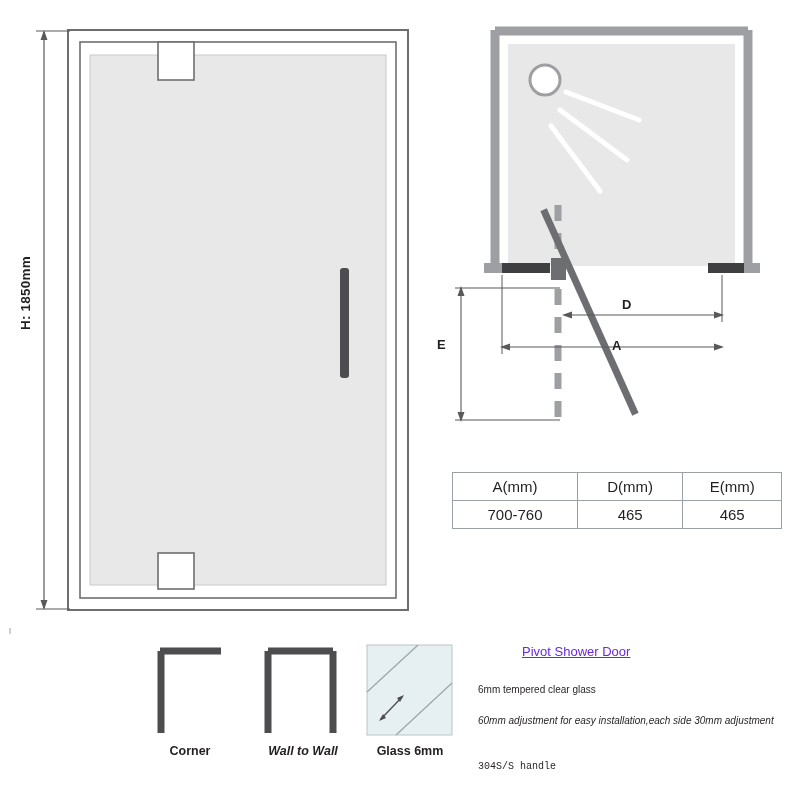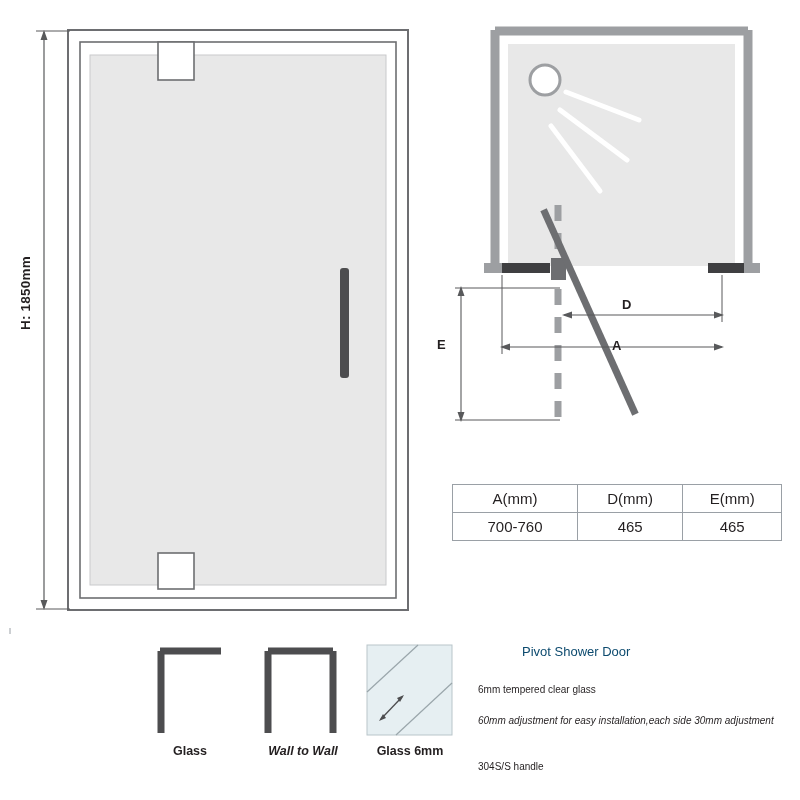"A(mm)" .spec-table { margin-top: 12px -> none }
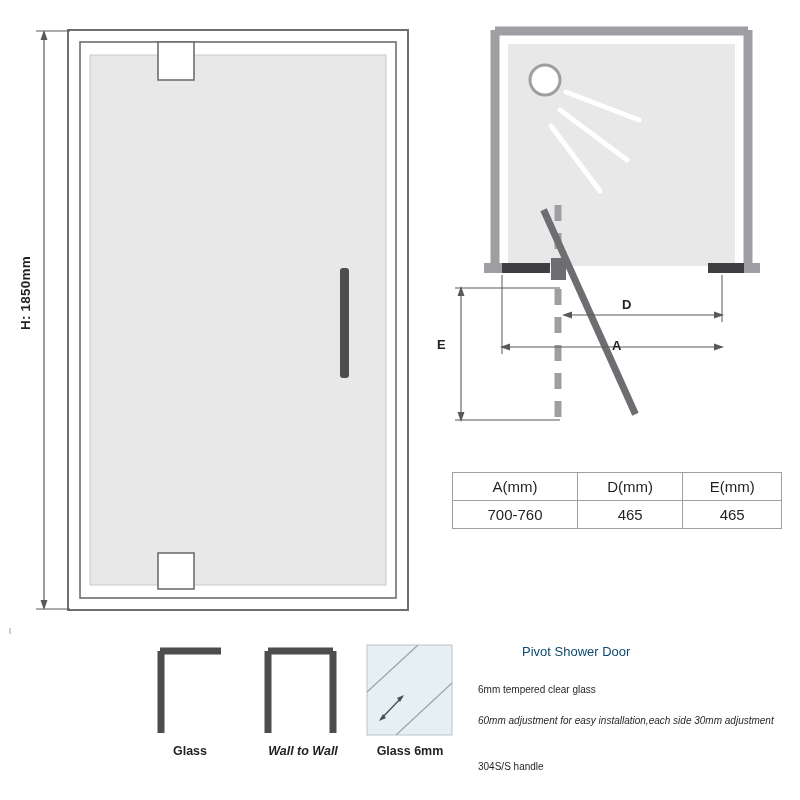"Pivot Shower Door" .info-title { color: #0c4a6e -> #6d28d9; text-decoration: none -> underline }
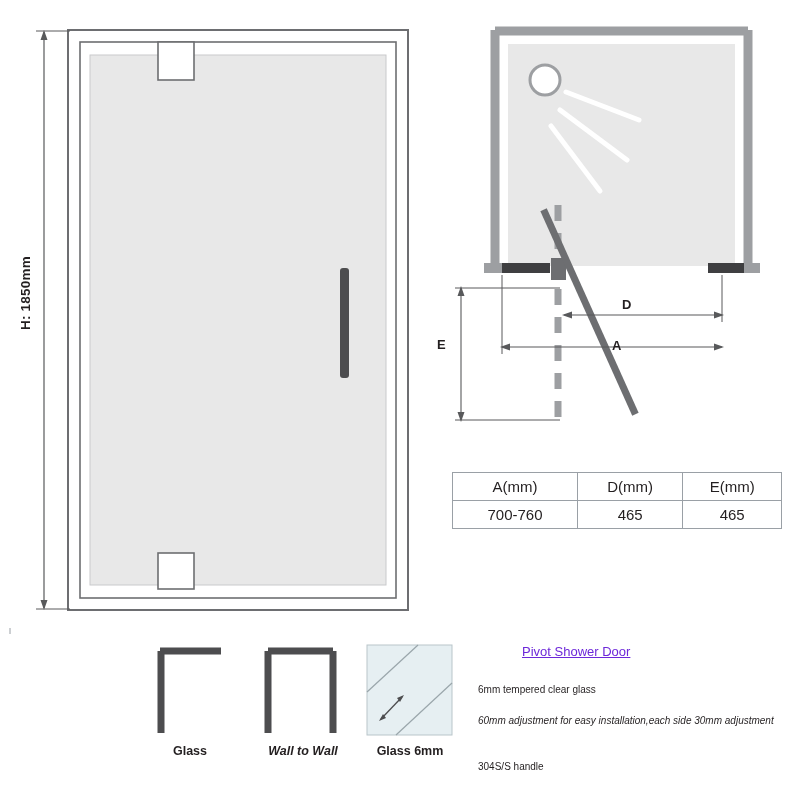"Glass" div.icon-caption { text: Glass -> Corner }
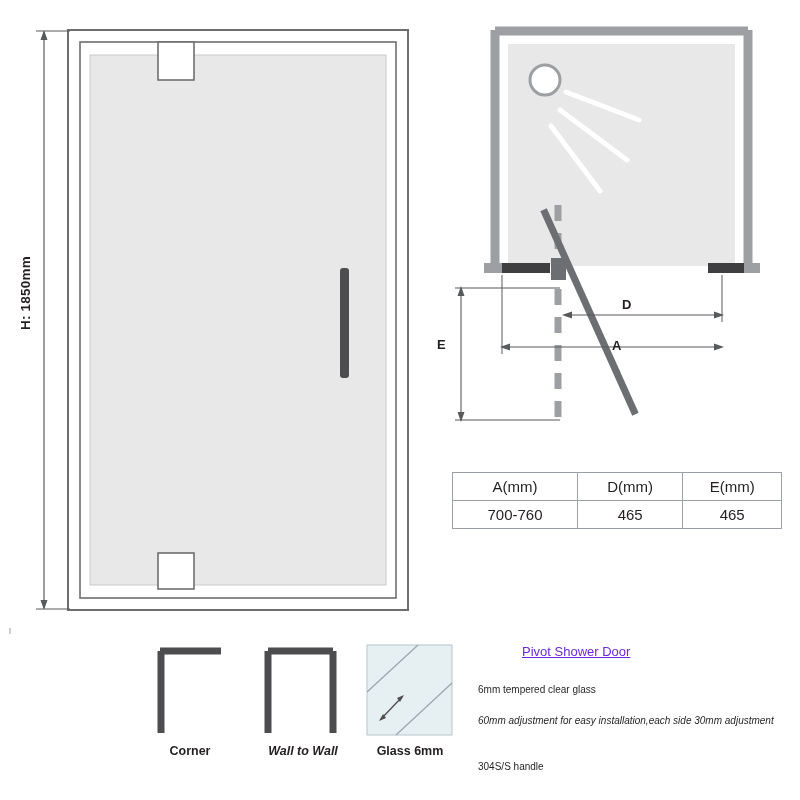"304S/S handle" div.info-text { font-family: none -> Liberation Mono, monospace }
